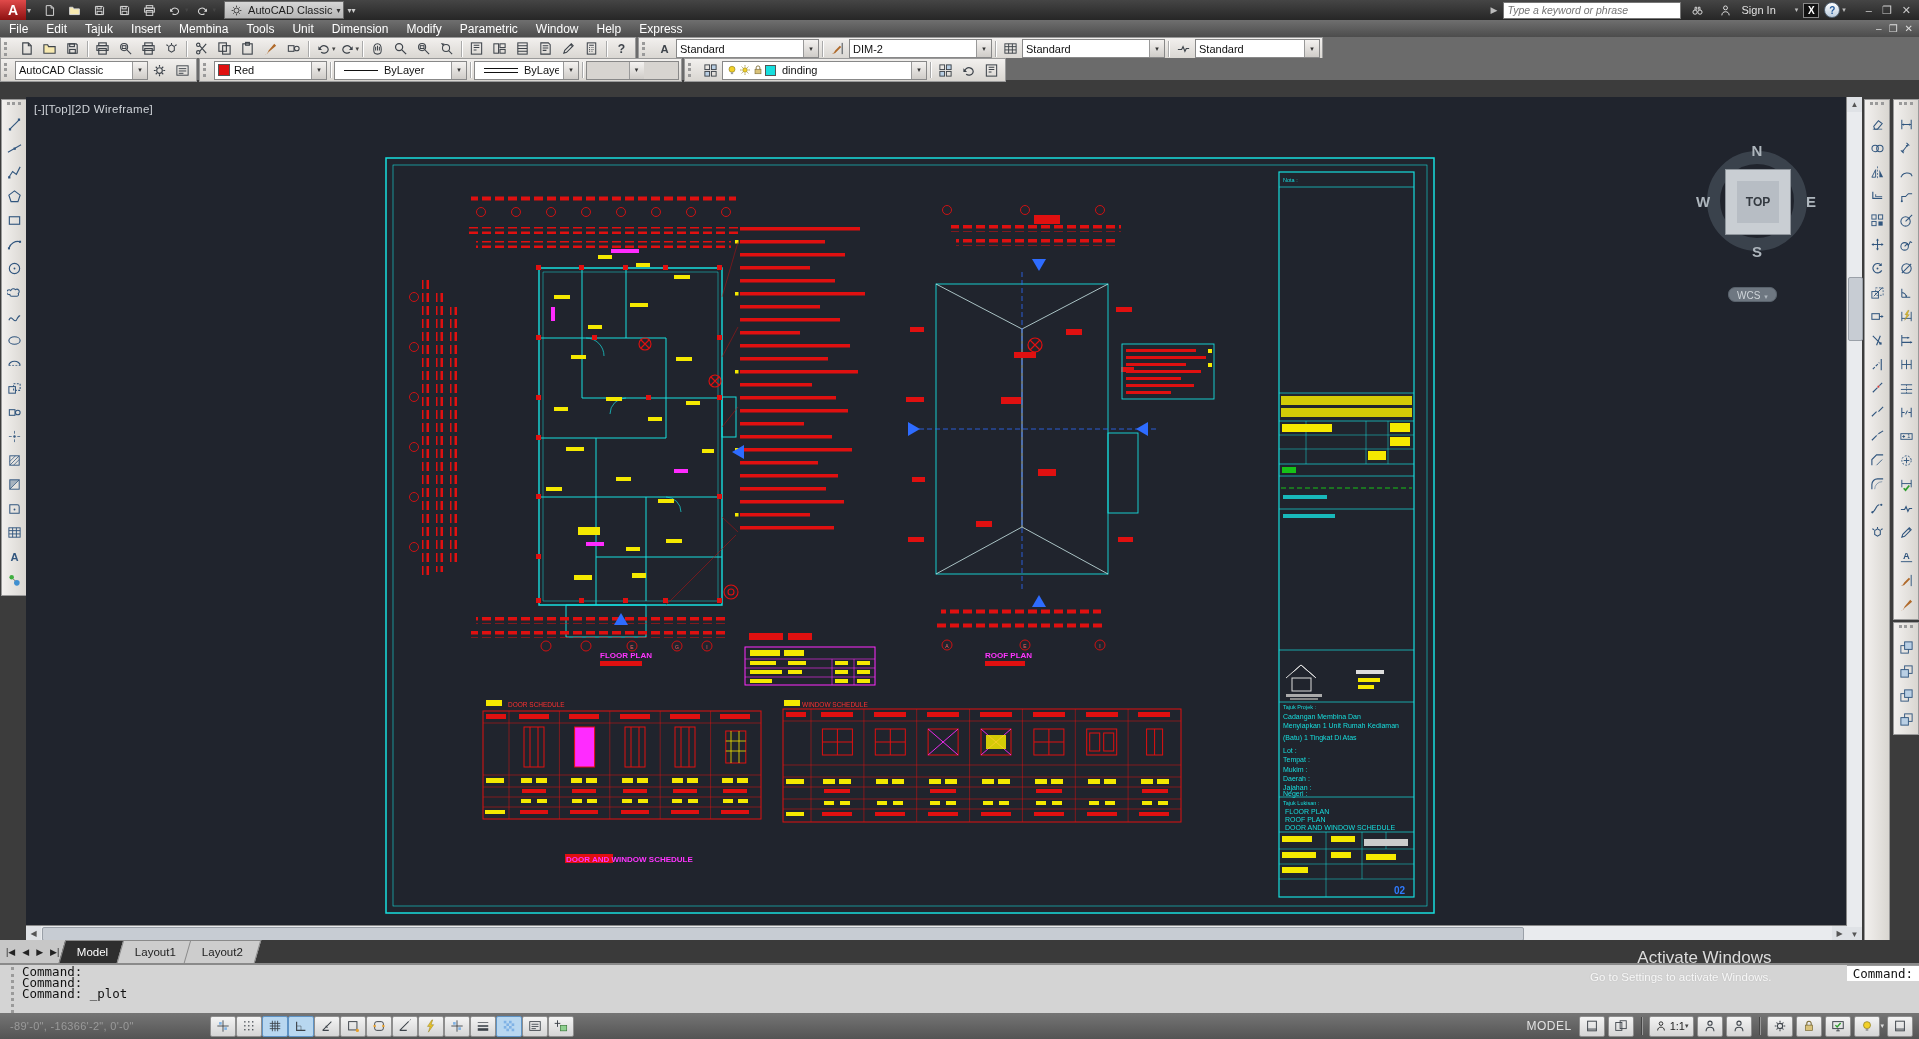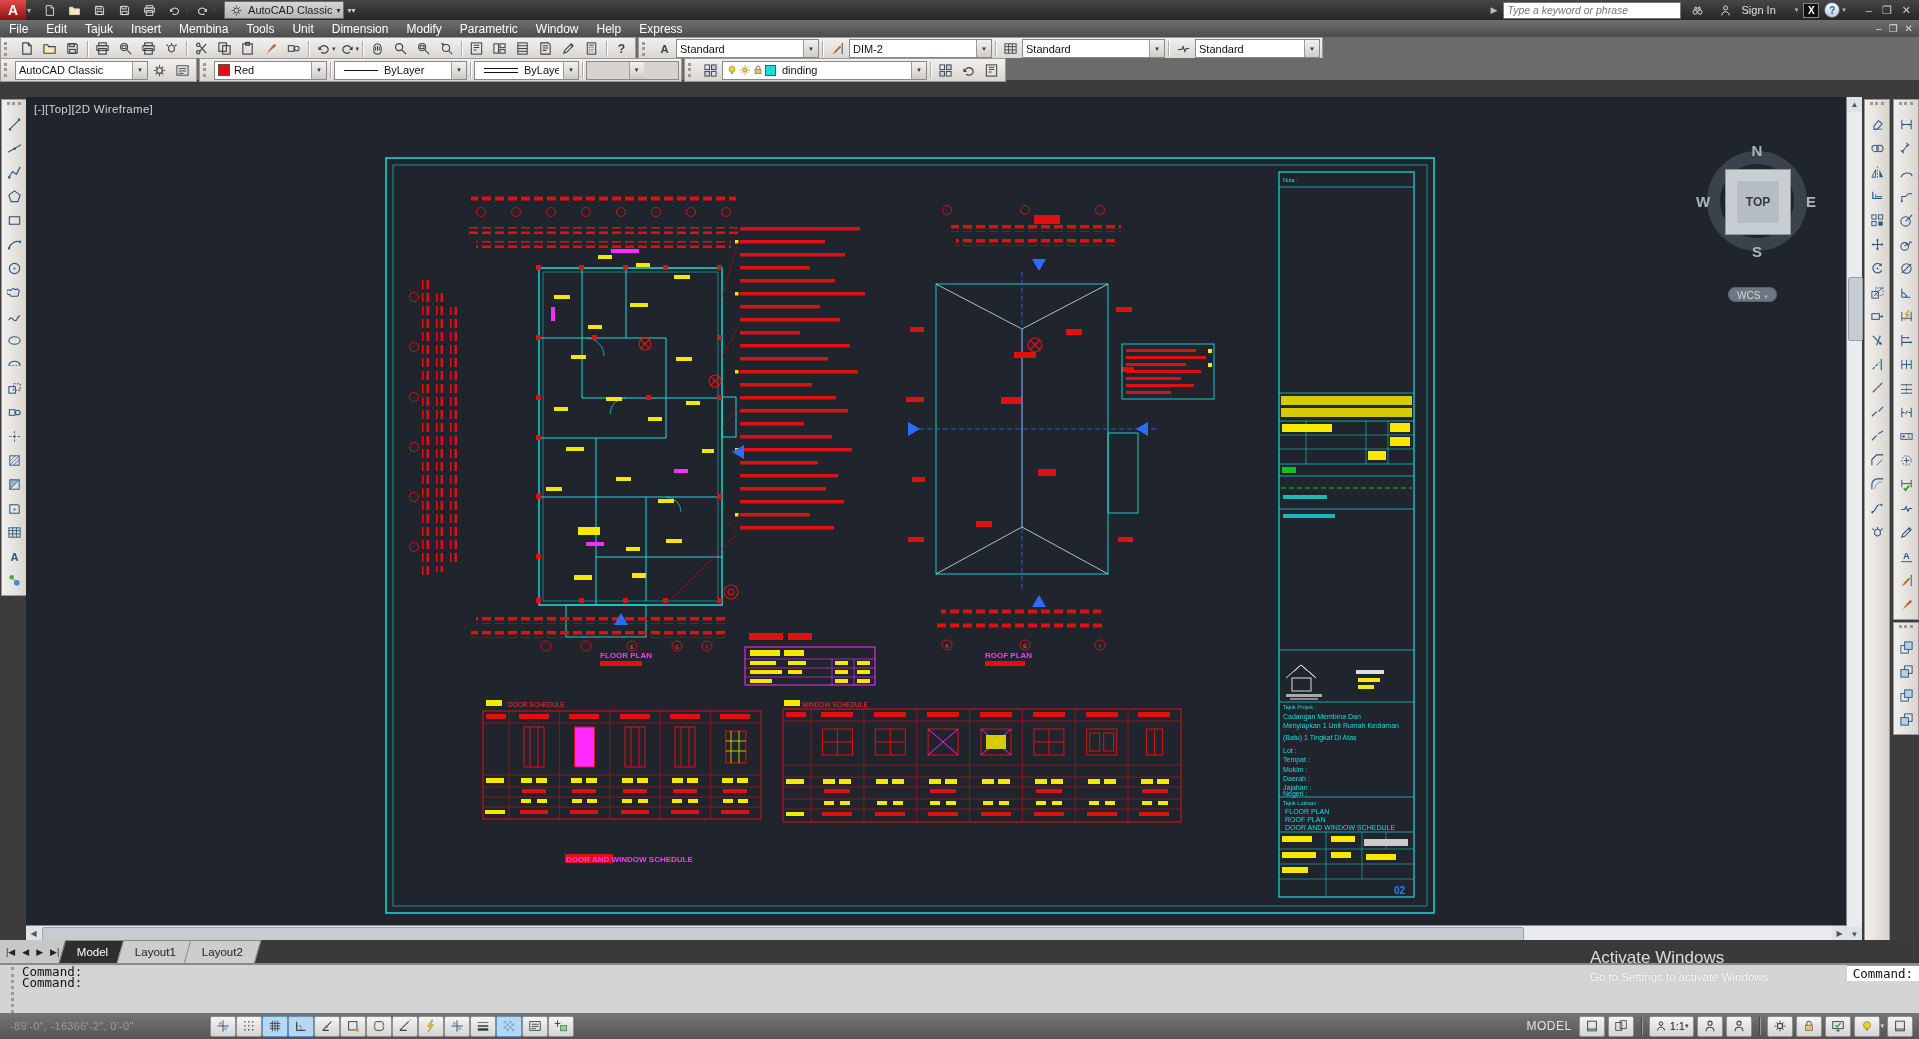"Activate Windows" .watermark { text-align: none -> right }
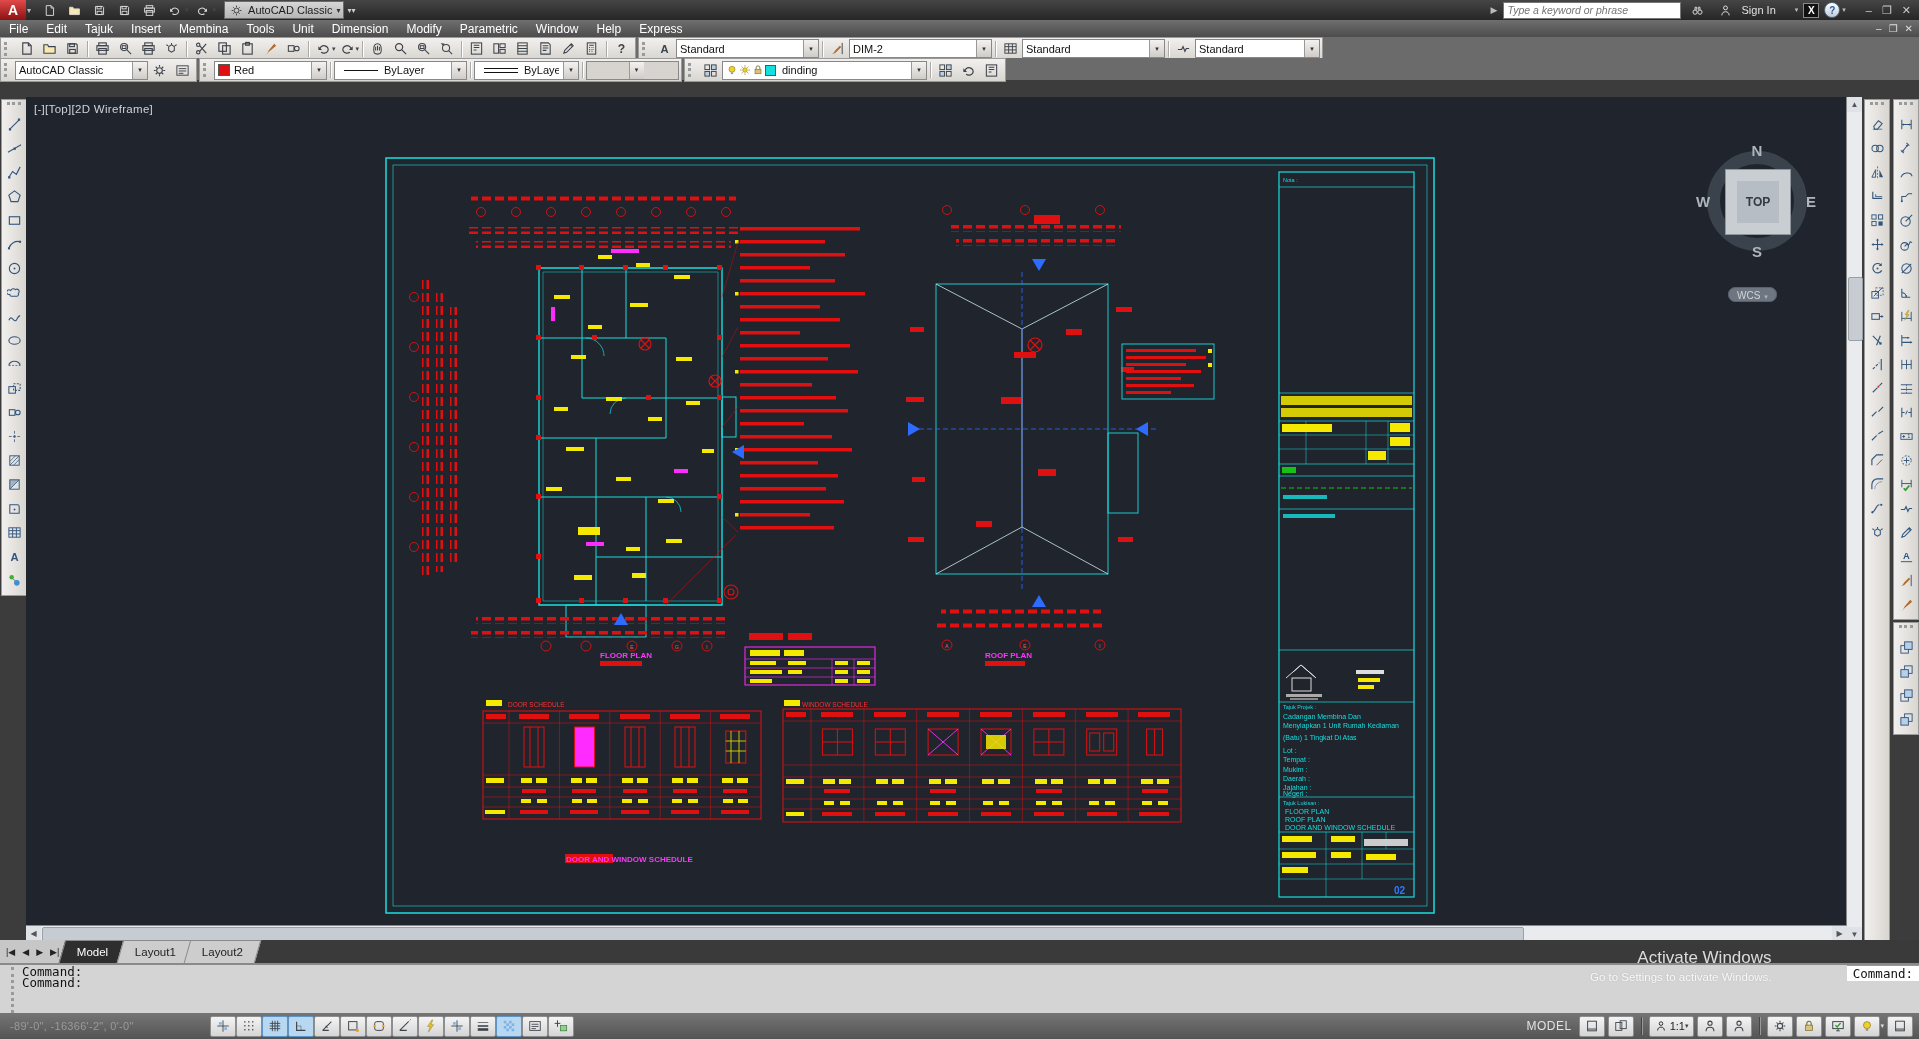"Command: _plot" div { html: none -> <div>Command: _plot</div> }
